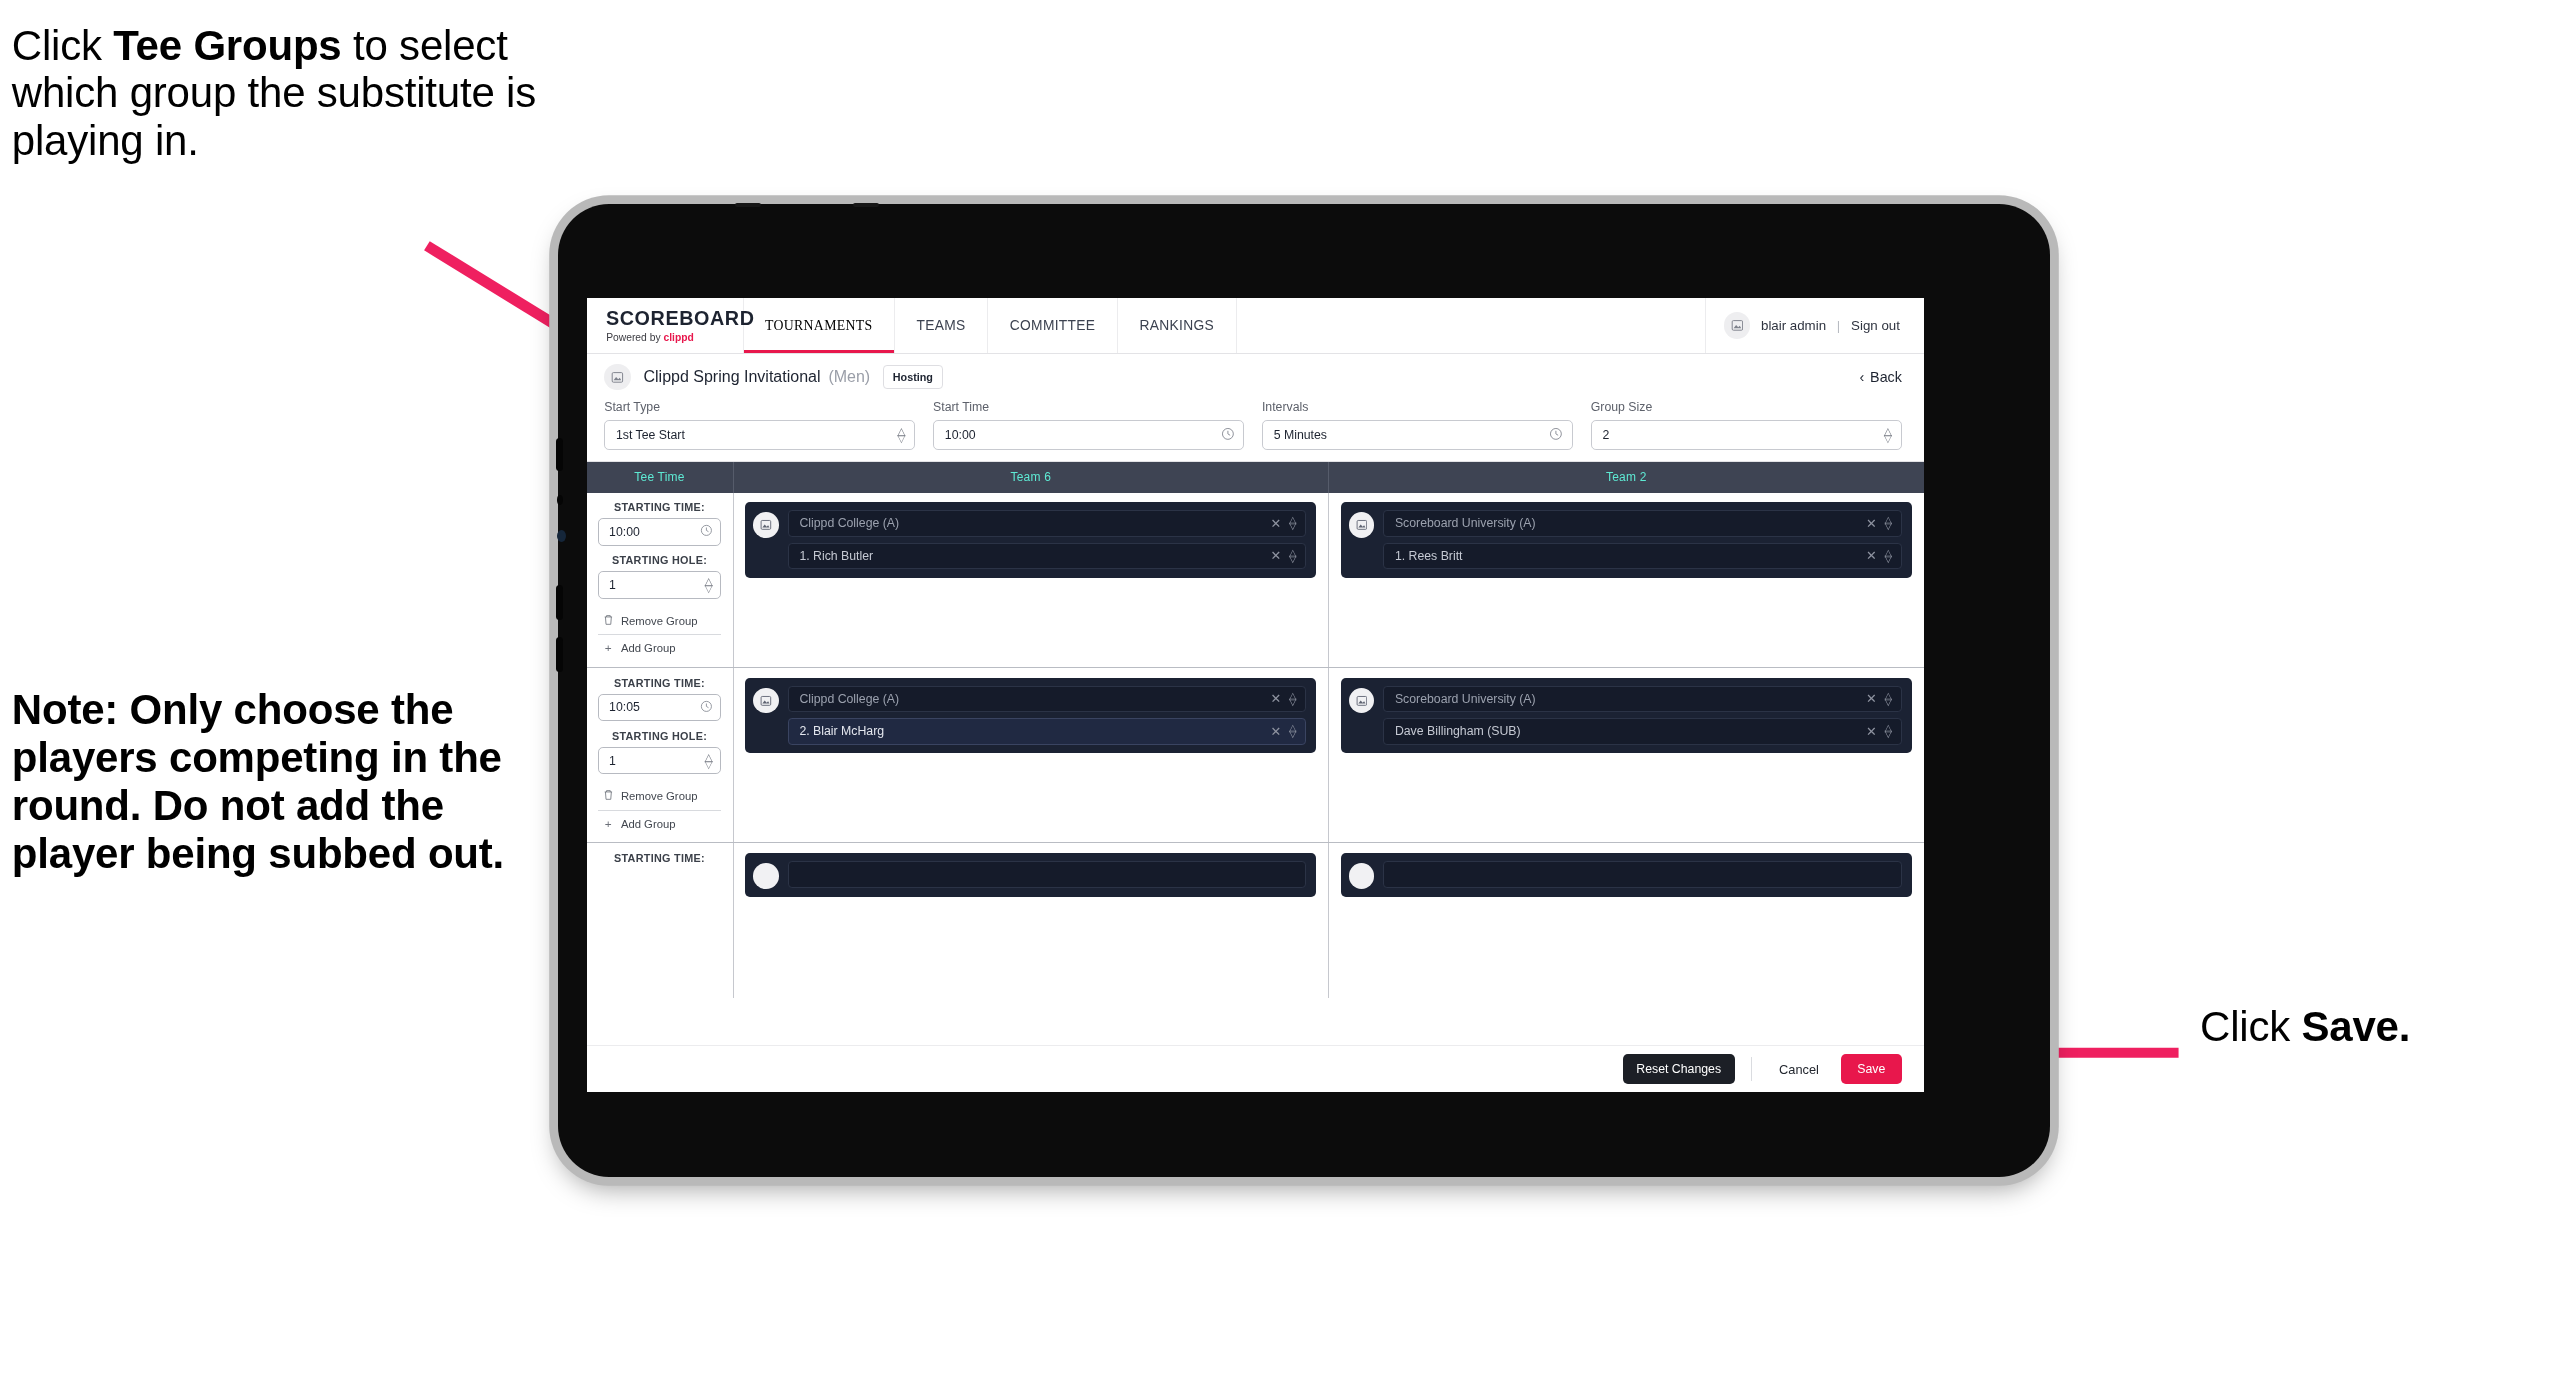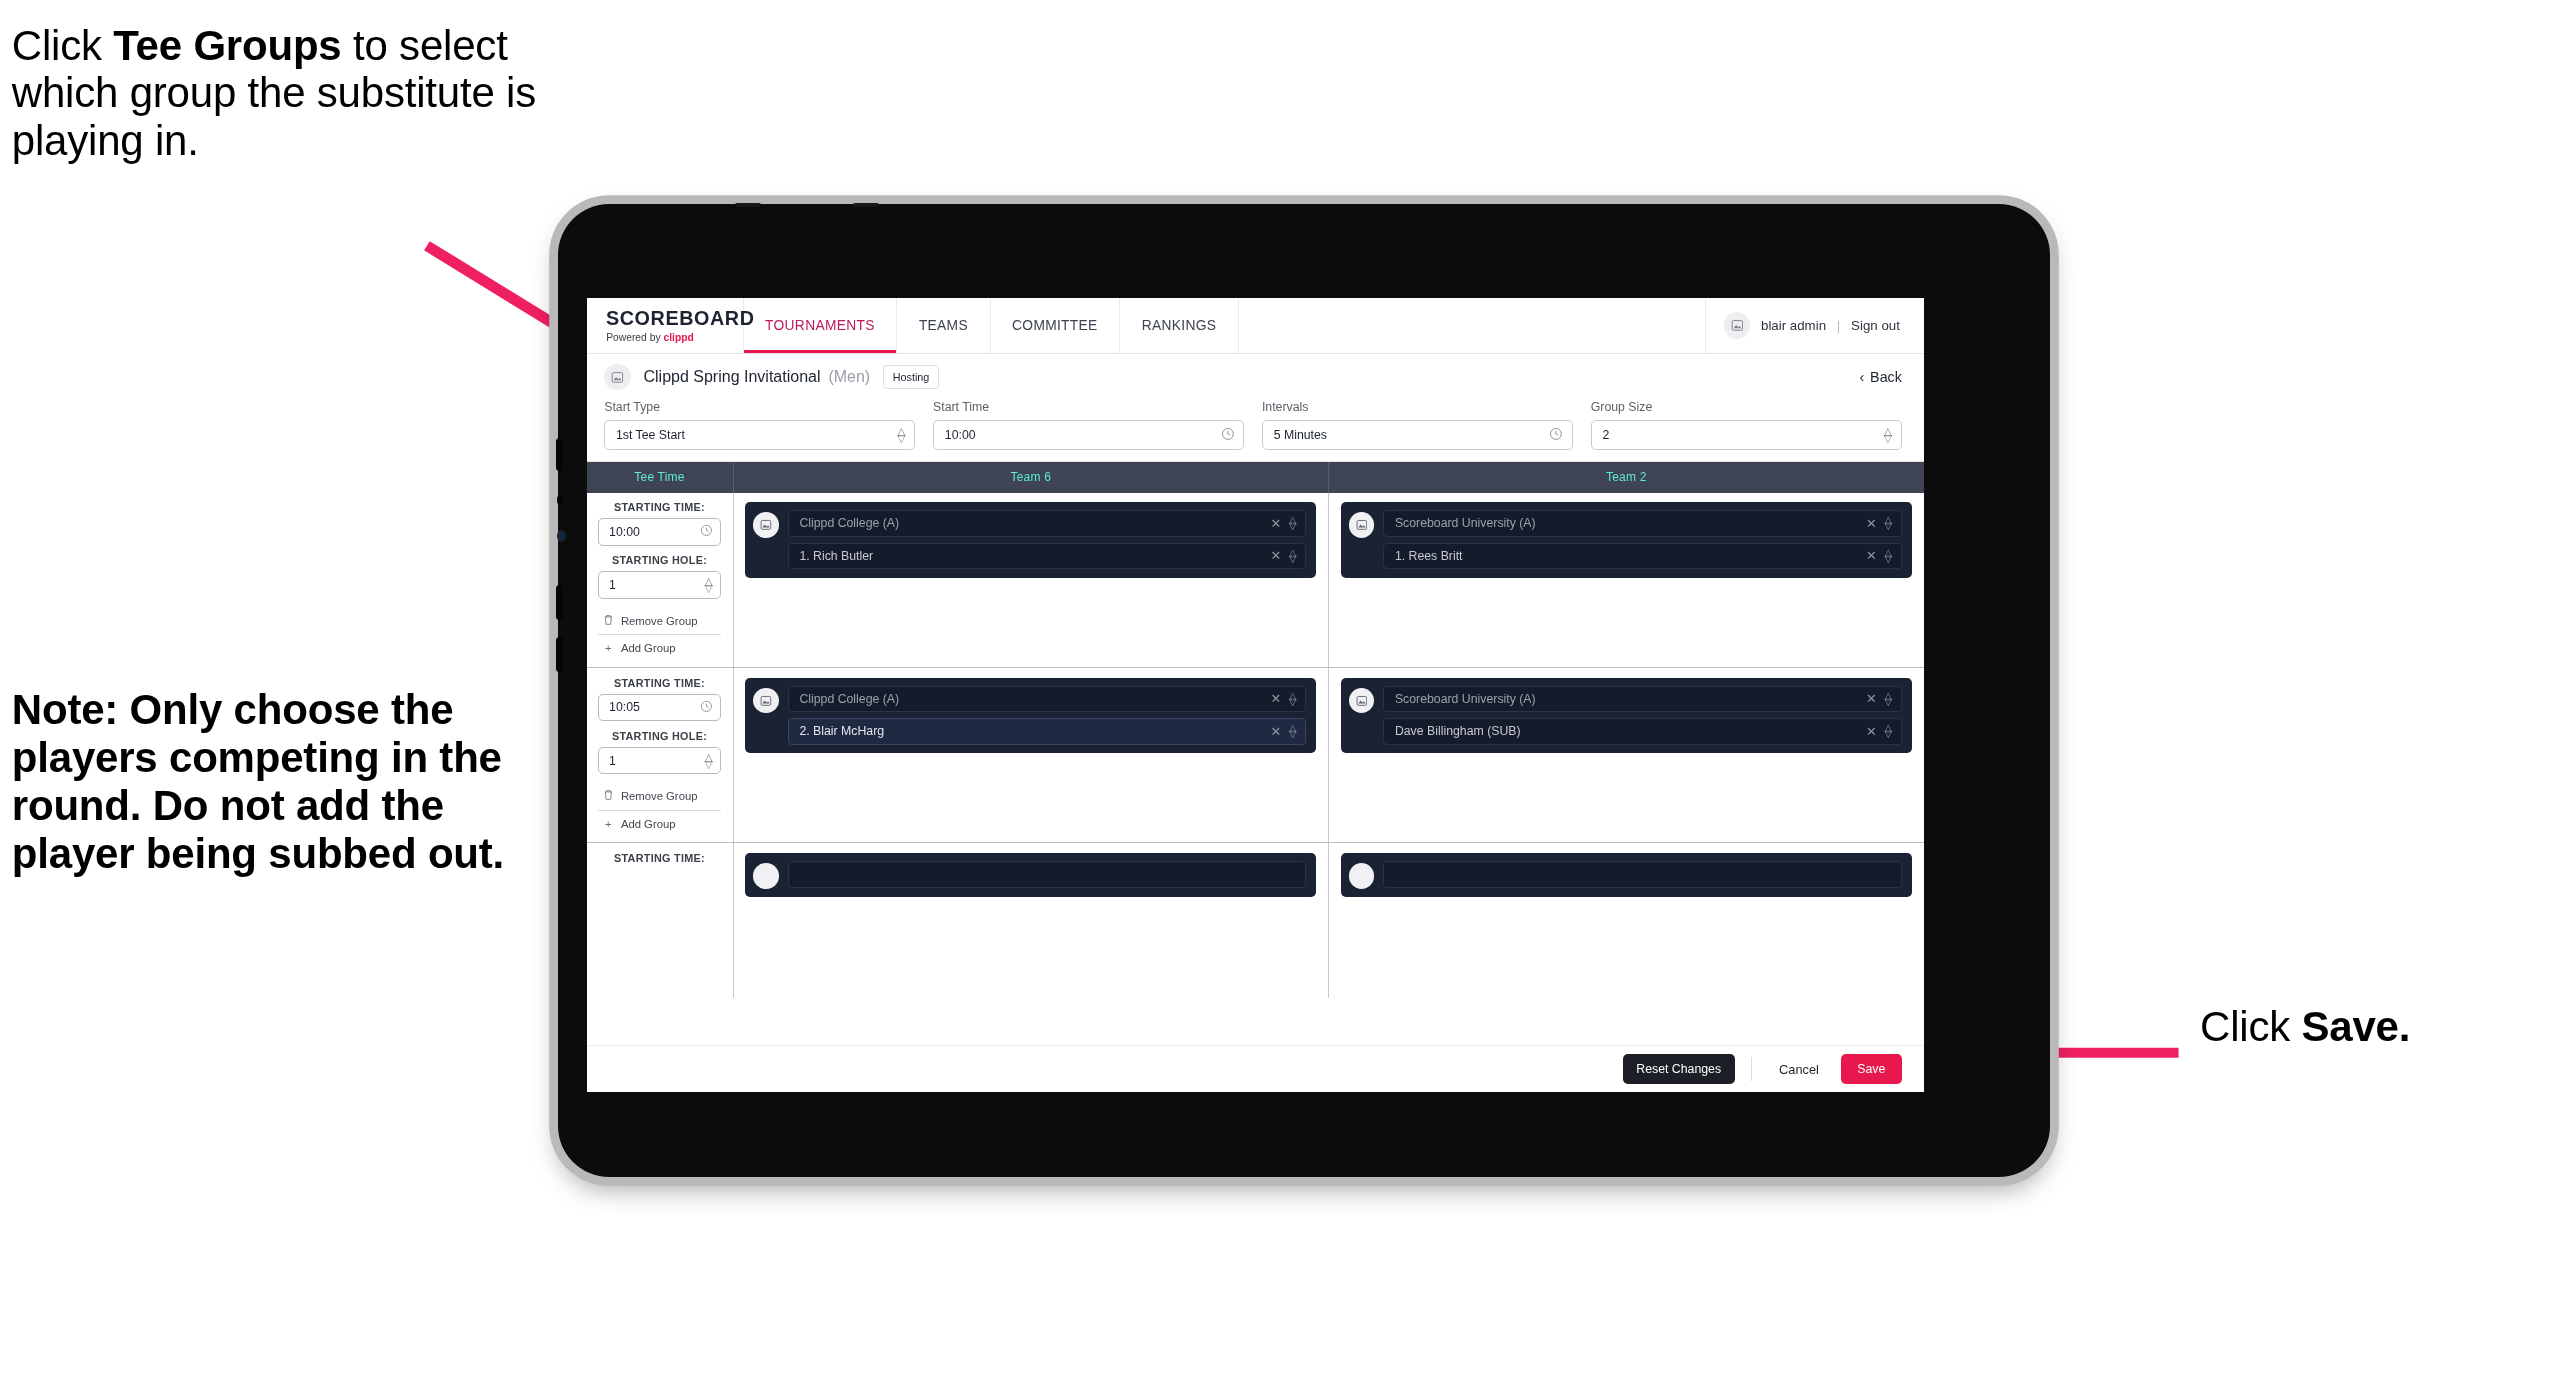"TOURNAMENTS" .navtab.active { color: #be185d -> #000000; font-family: none -> Liberation Serif, serif }
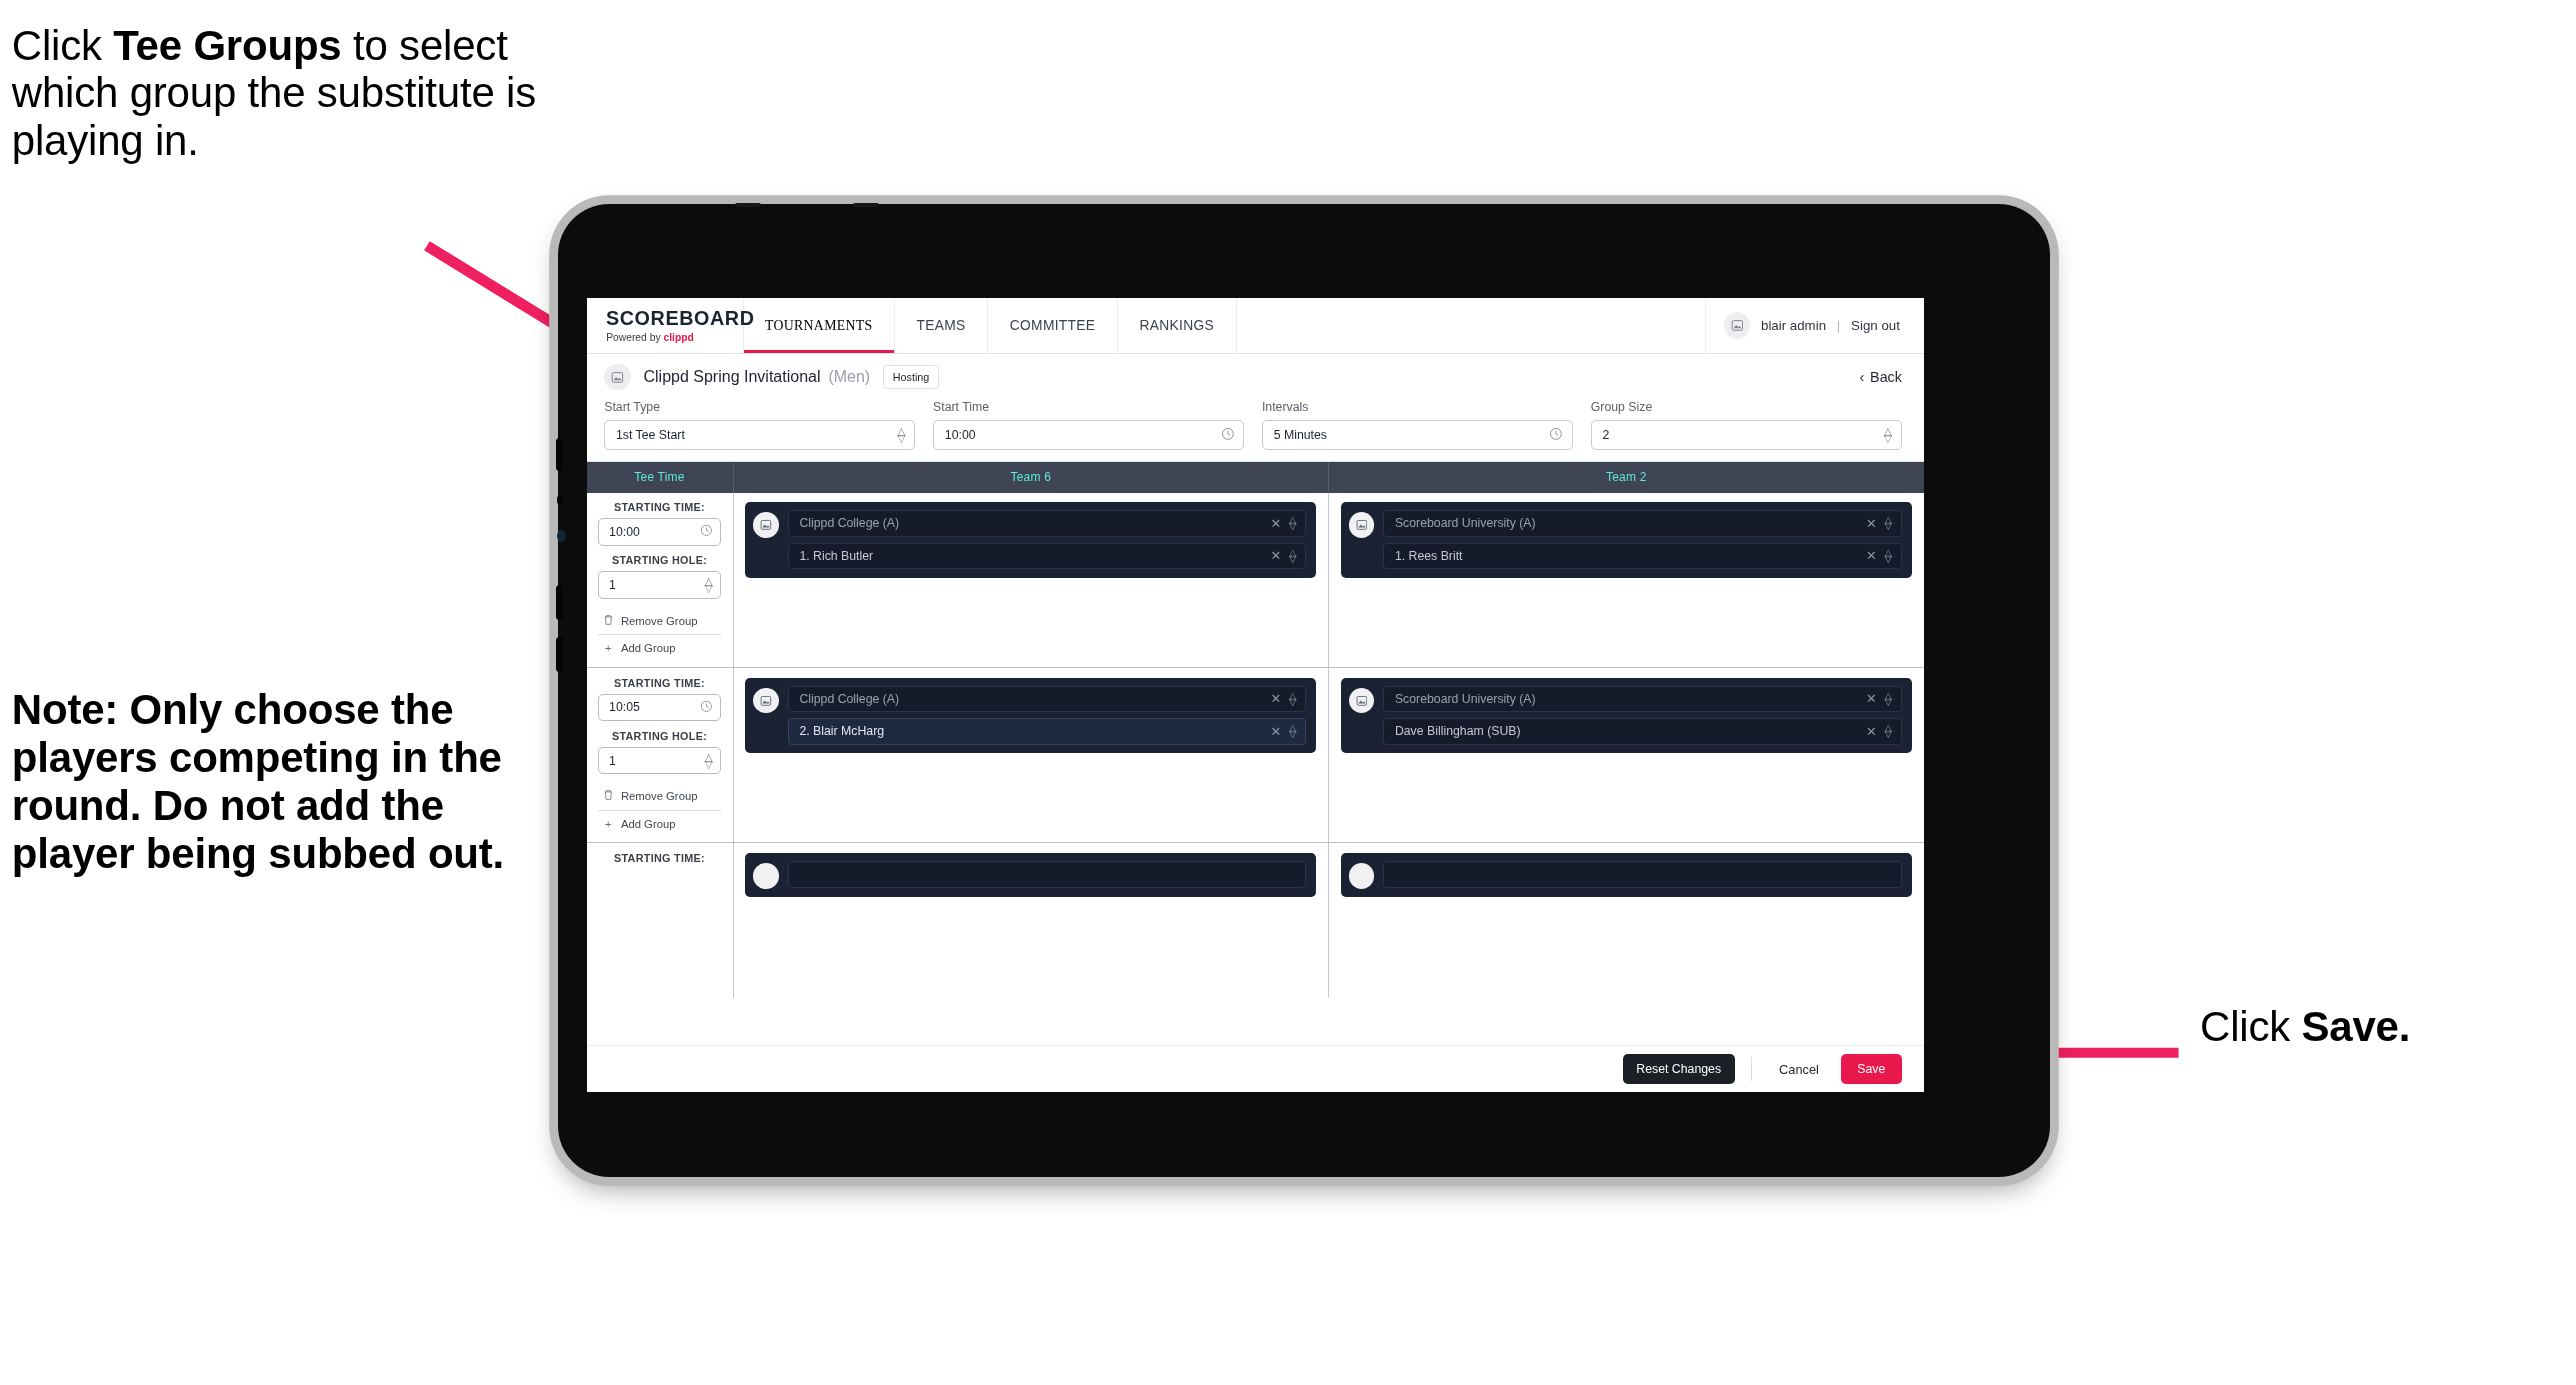"Hosting" #hosting-badge { font-weight: 400 -> 700 }
